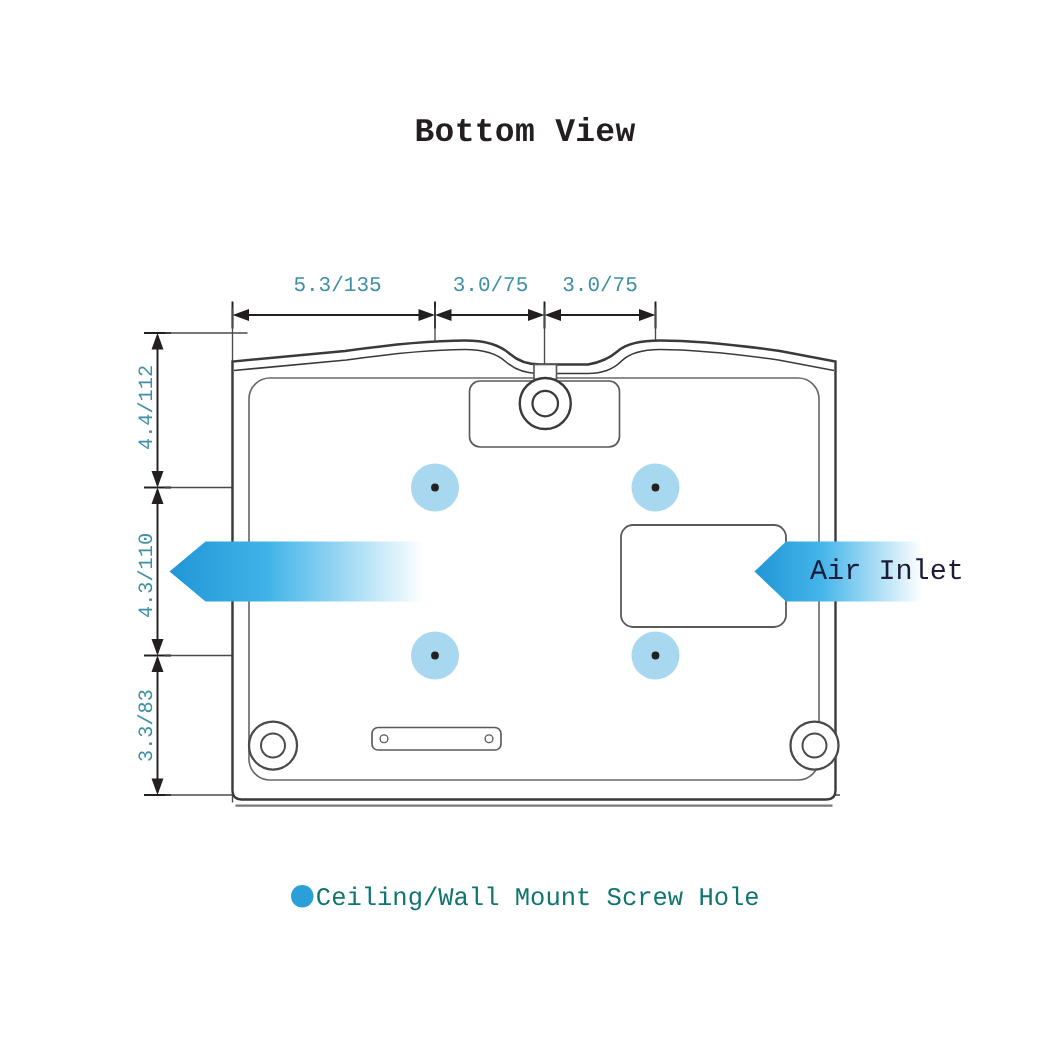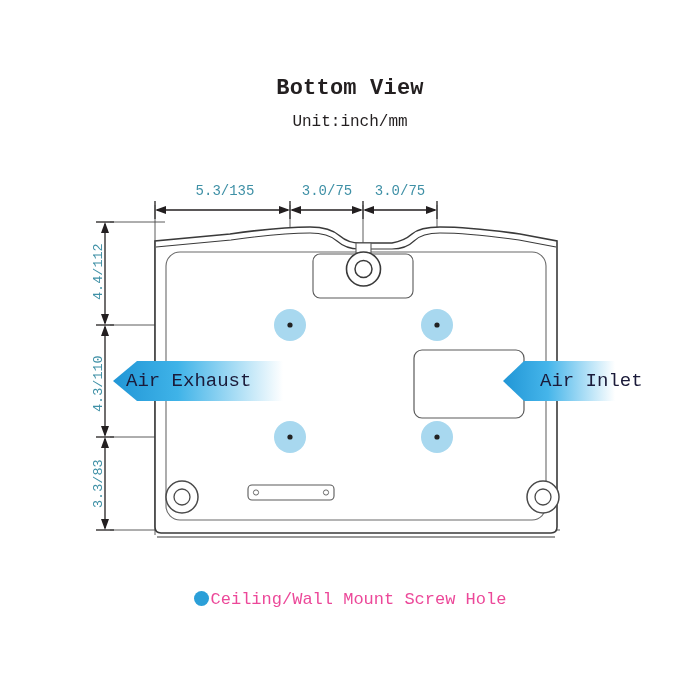"Unit:inch/mm" div.subtitle { html: <div>Unit:inch/mm</div> -> none }
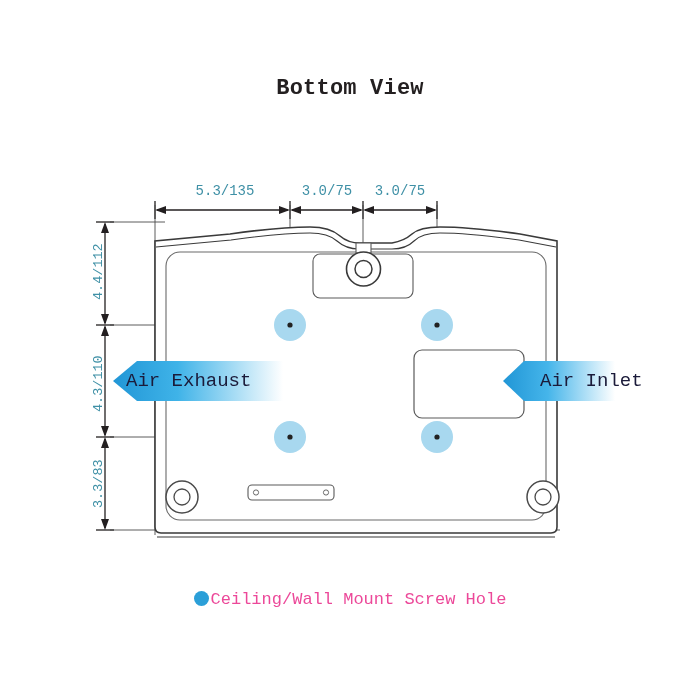"Air Exhaust" div.flow-label { html: <div>Air Exhaust</div> -> none }
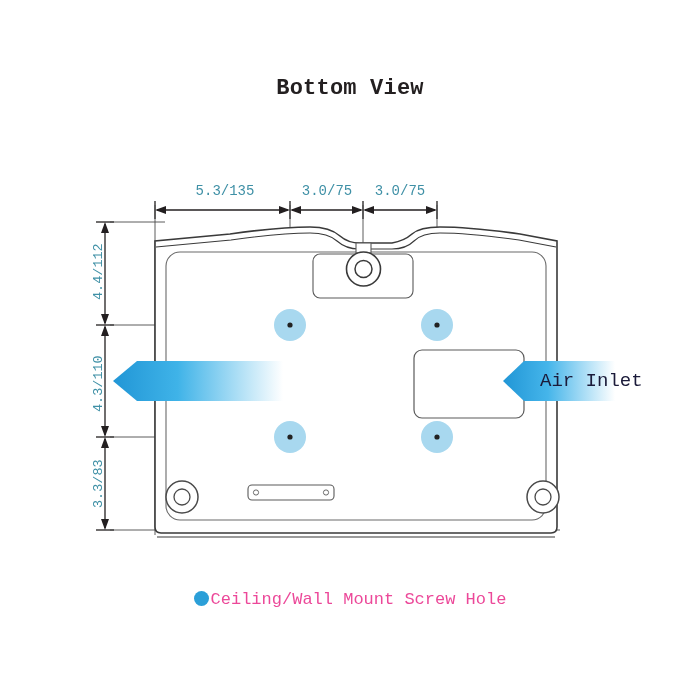"Ceiling/Wall Mount Screw Hole" .legend { color: #ec4899 -> #0f766e }
